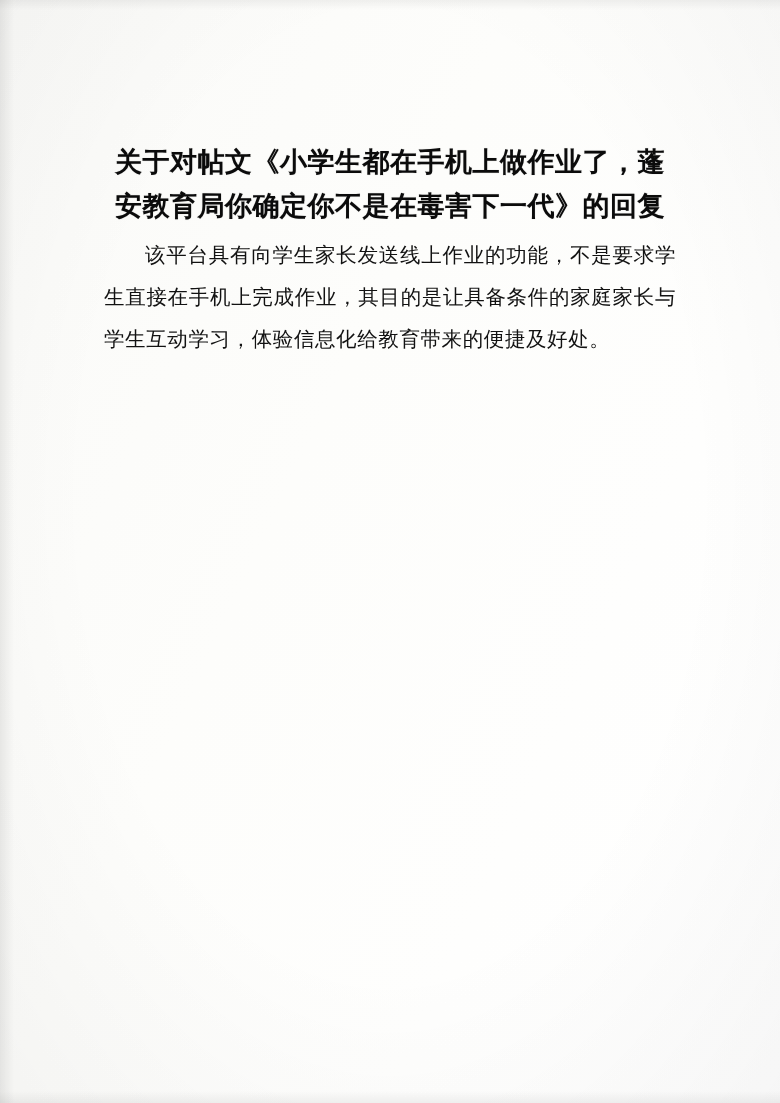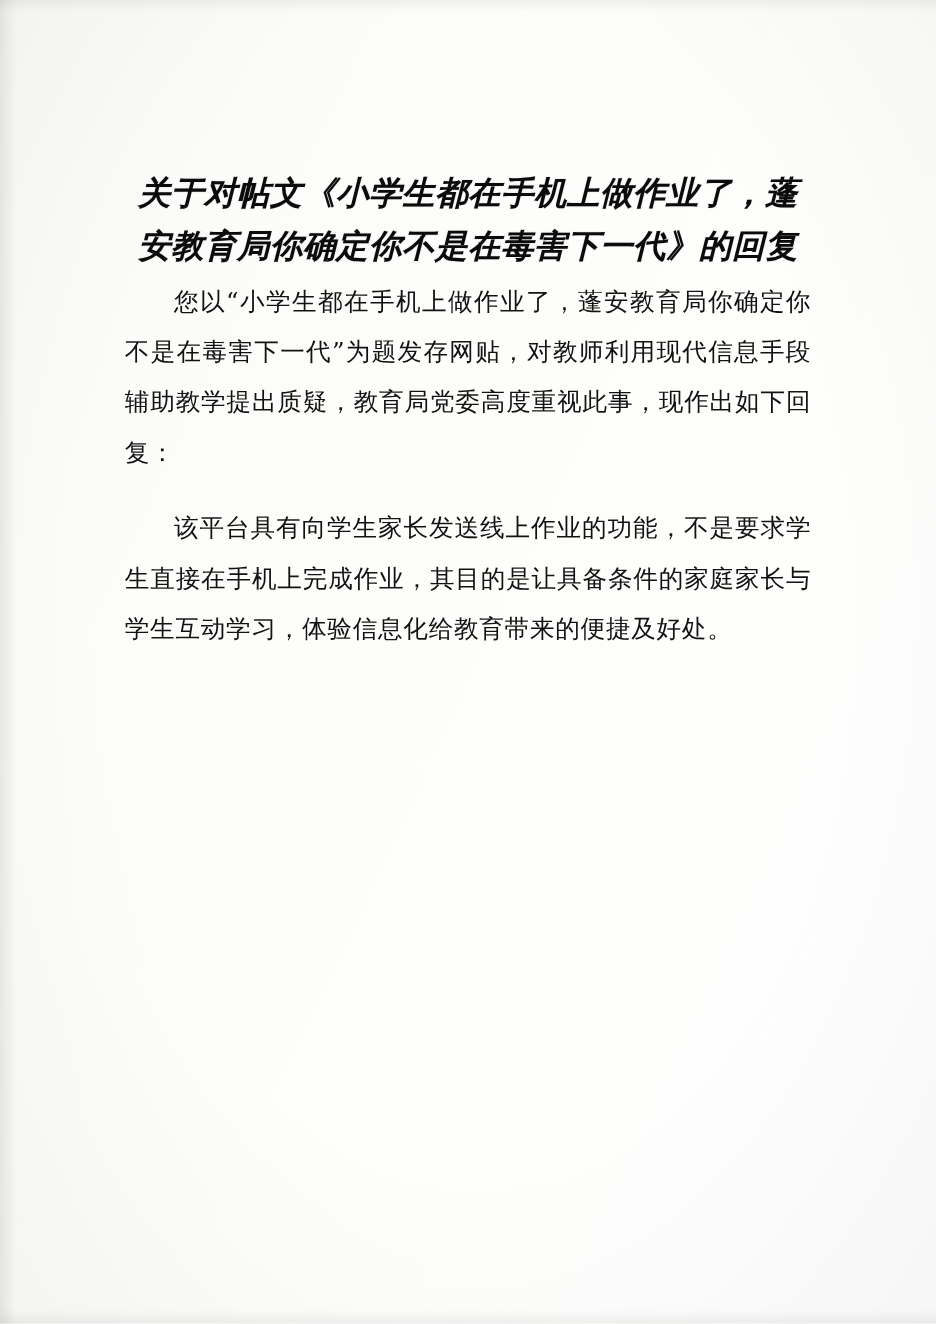"关于对帖文《小学生都在手机上做作业了，蓬安教育局你确定你不是在毒害下一代》的回复" .doc-title { font-style: italic -> none }
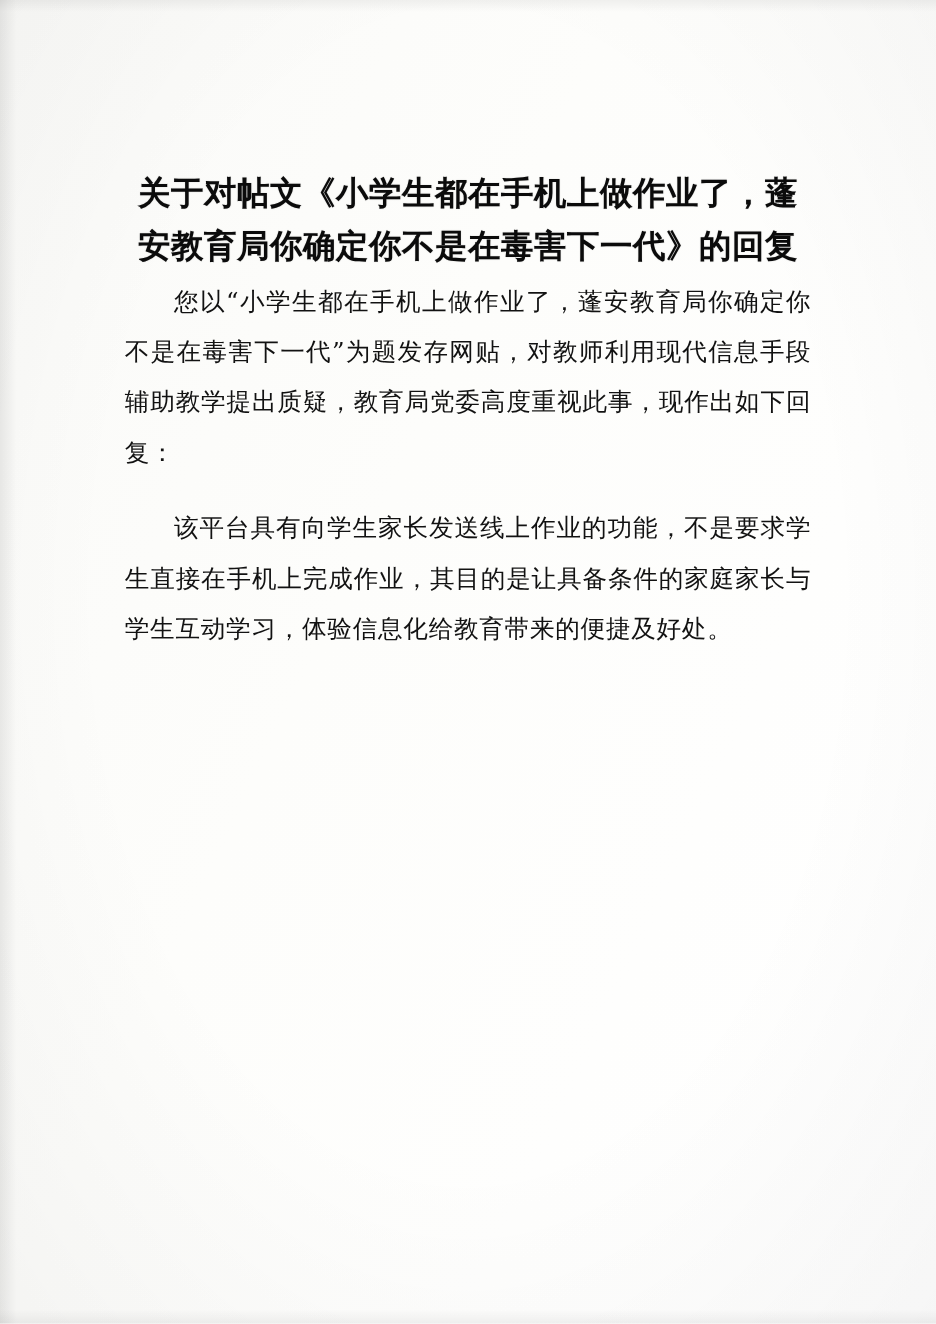"您以“小学生都在手机上做作业了，蓬安教育局你确定你不是在毒害下一代”为题发存网贴" p.para { html: <p>您以“小学生都在手机上做作业了，蓬安教育局你确定你不是在毒害下一代”为题发存网贴，对教师利用现代信息手段辅助教学提出质疑，教育局党委高度重视此事，现作出如下回复：</p> -> none }
